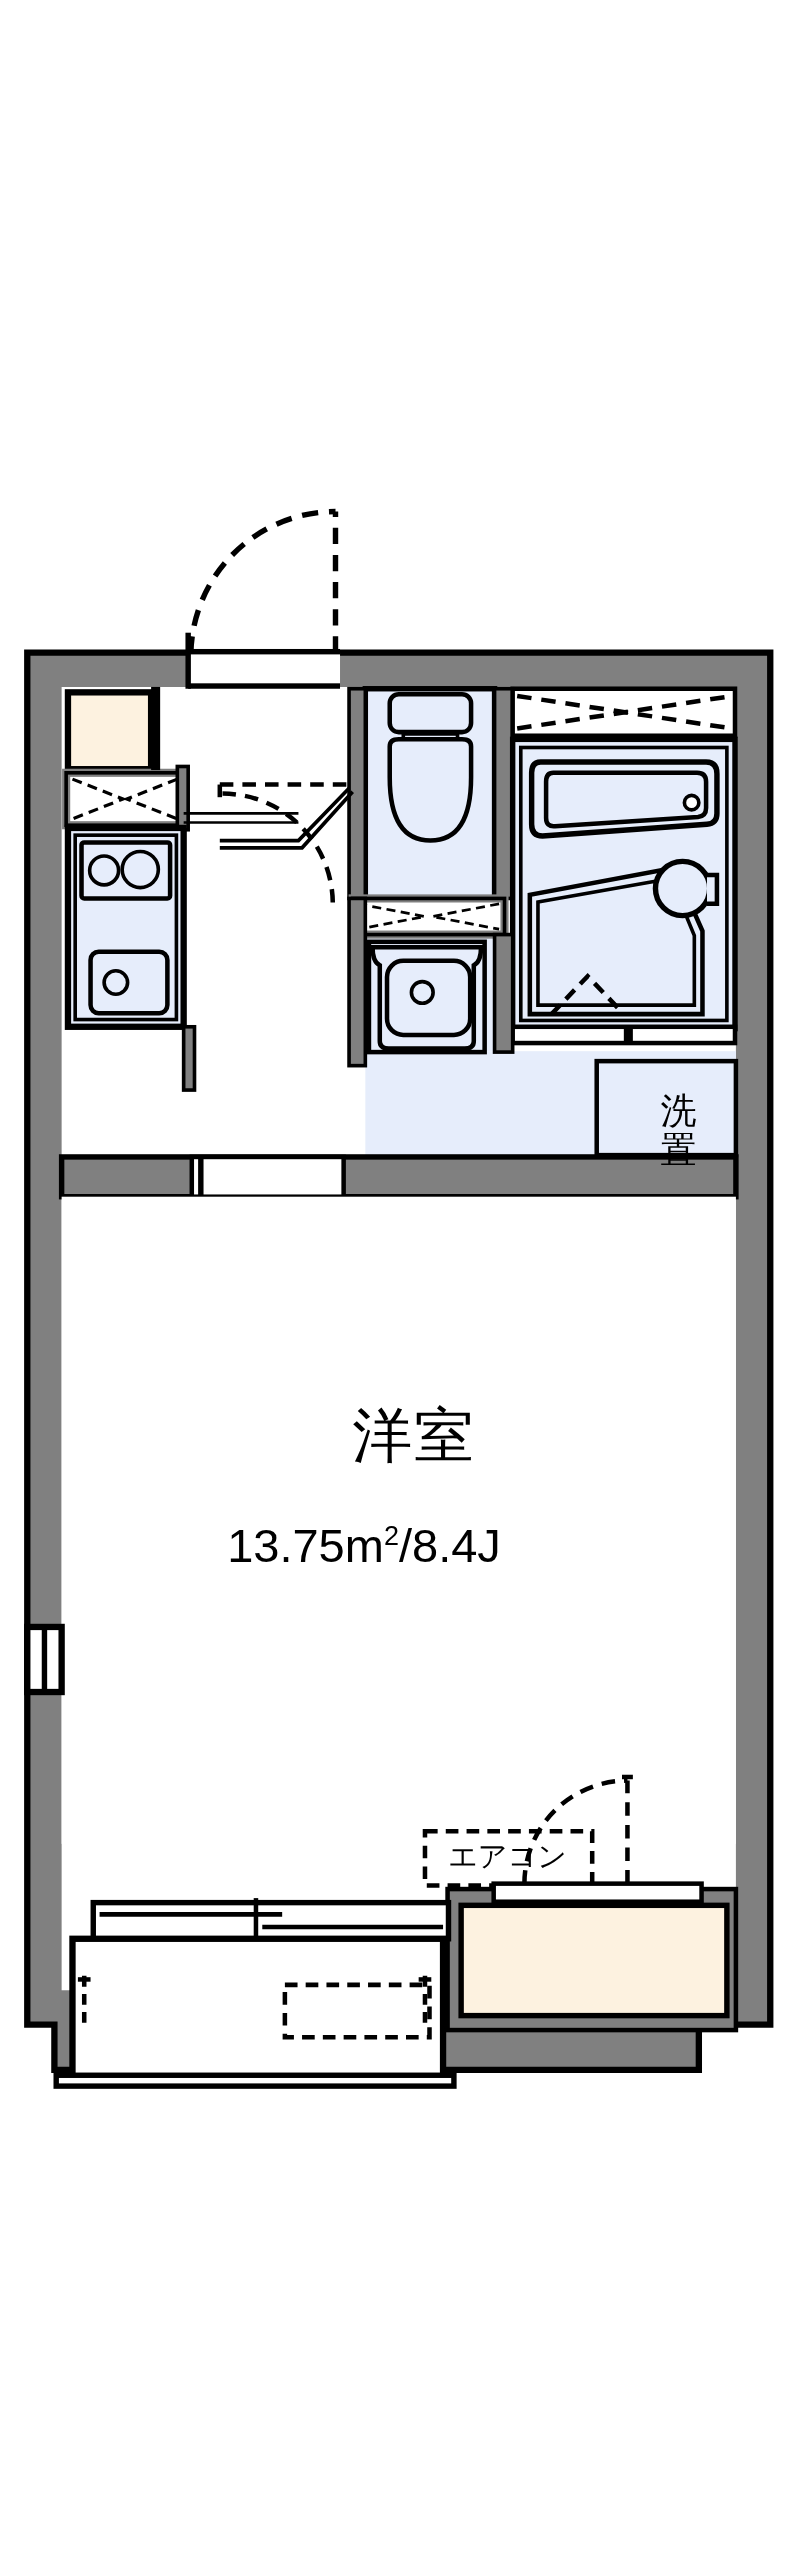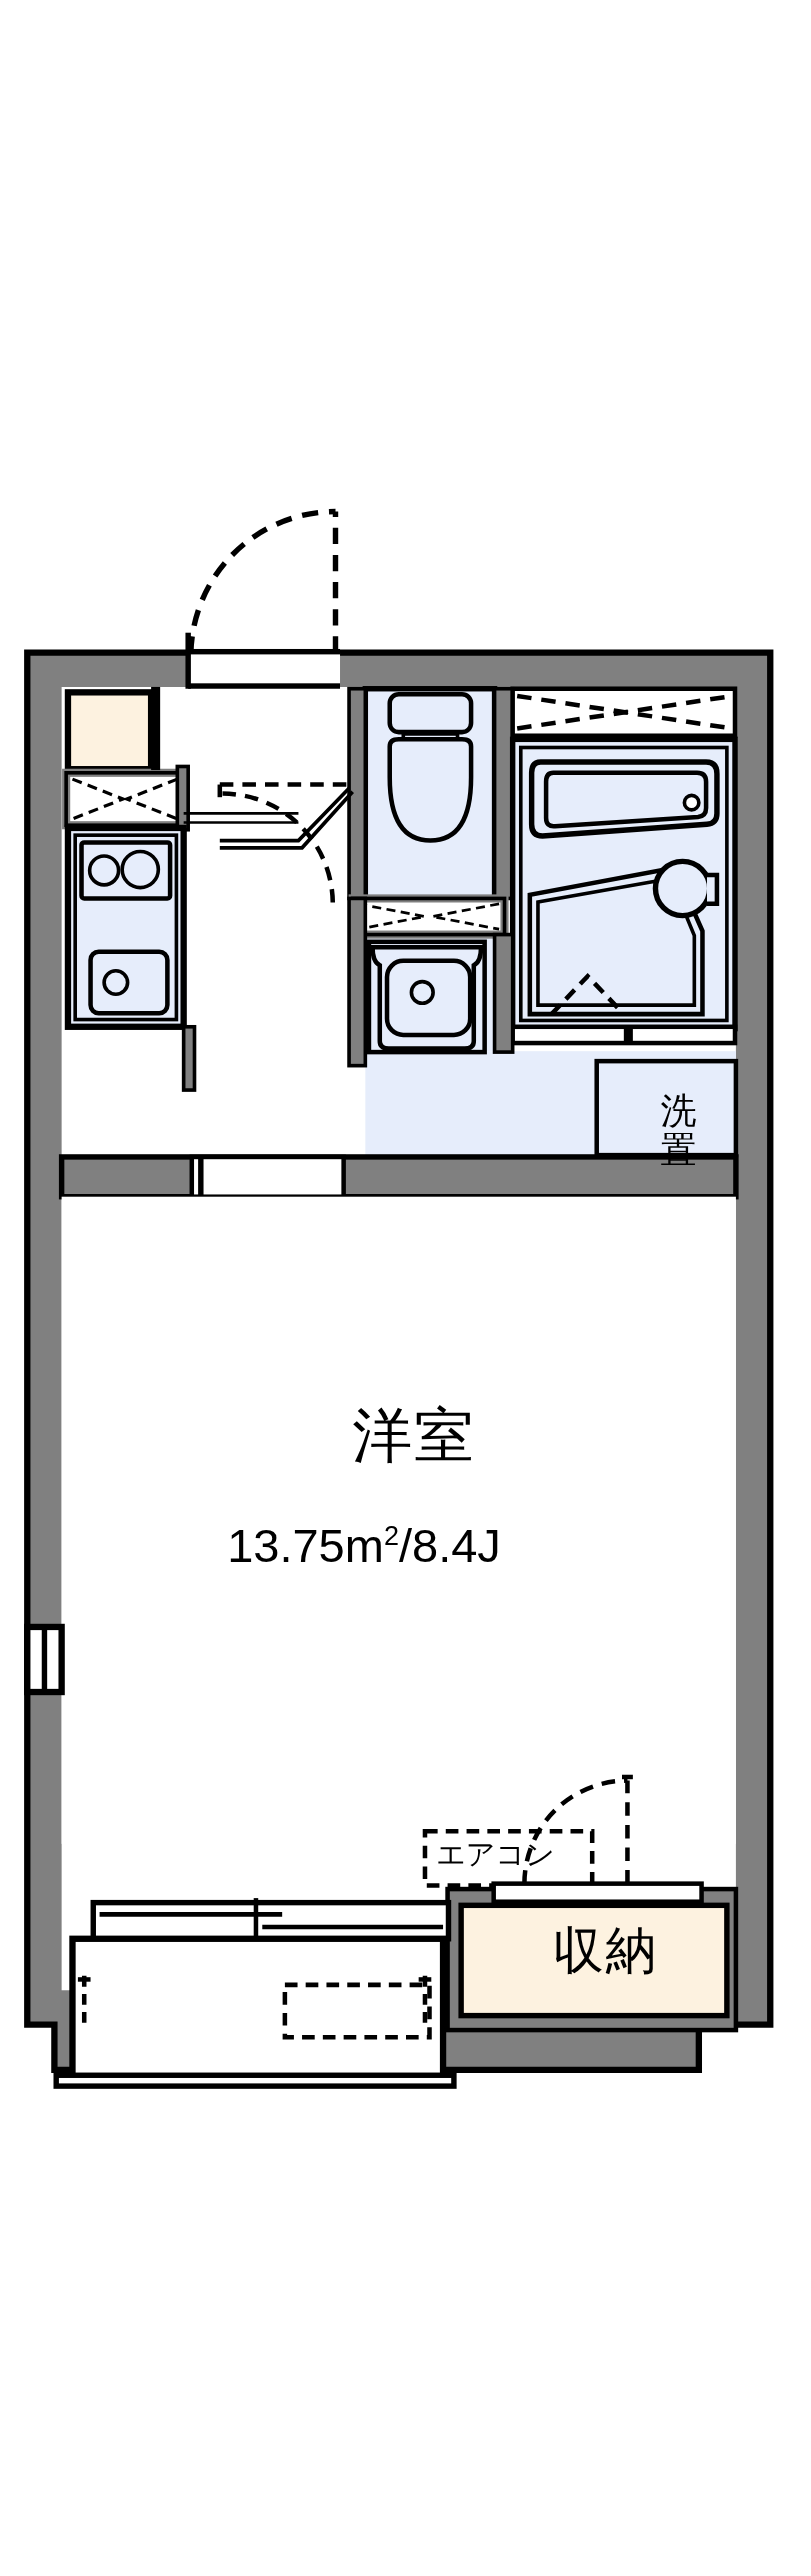"エアコン" #label-aircon { font-family: Liberation Mono, monospace -> none; left: 414px -> 426px }
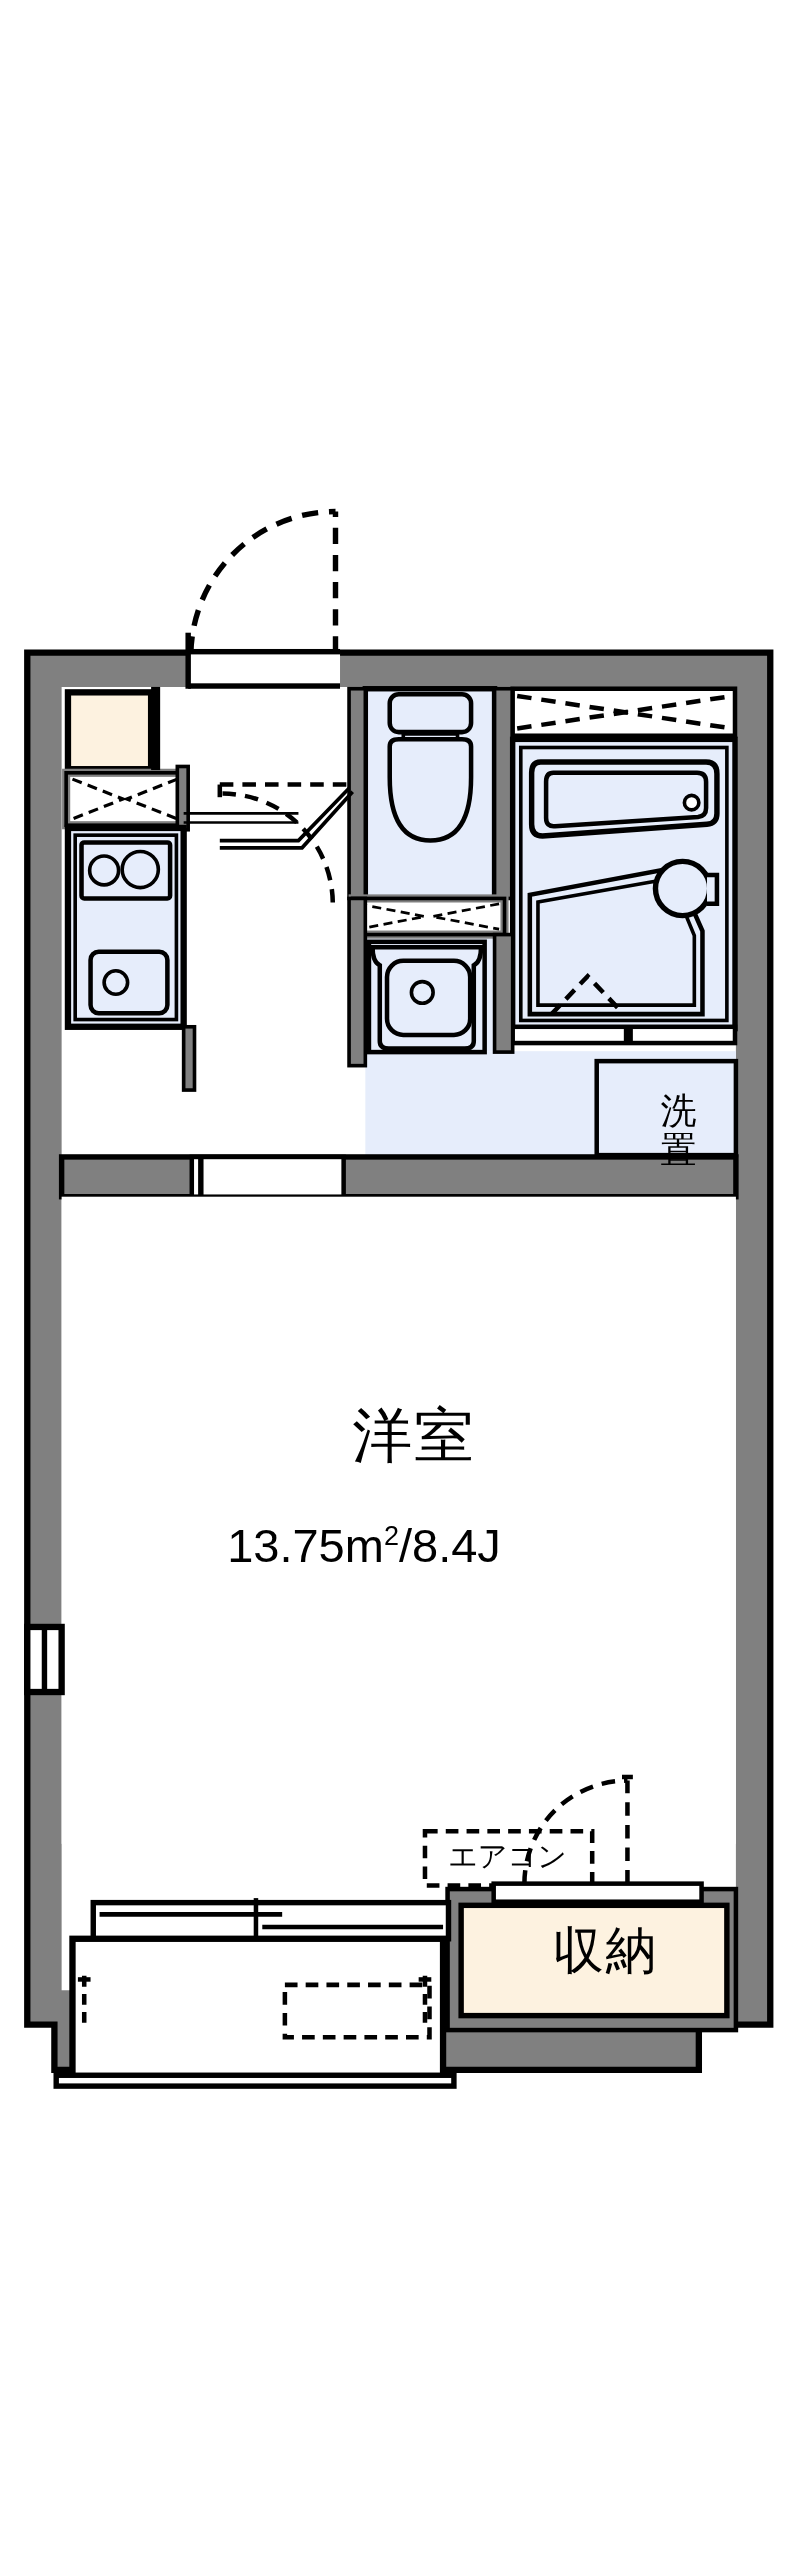"収納" div.lbl { html: <div>収納</div> -> none }
